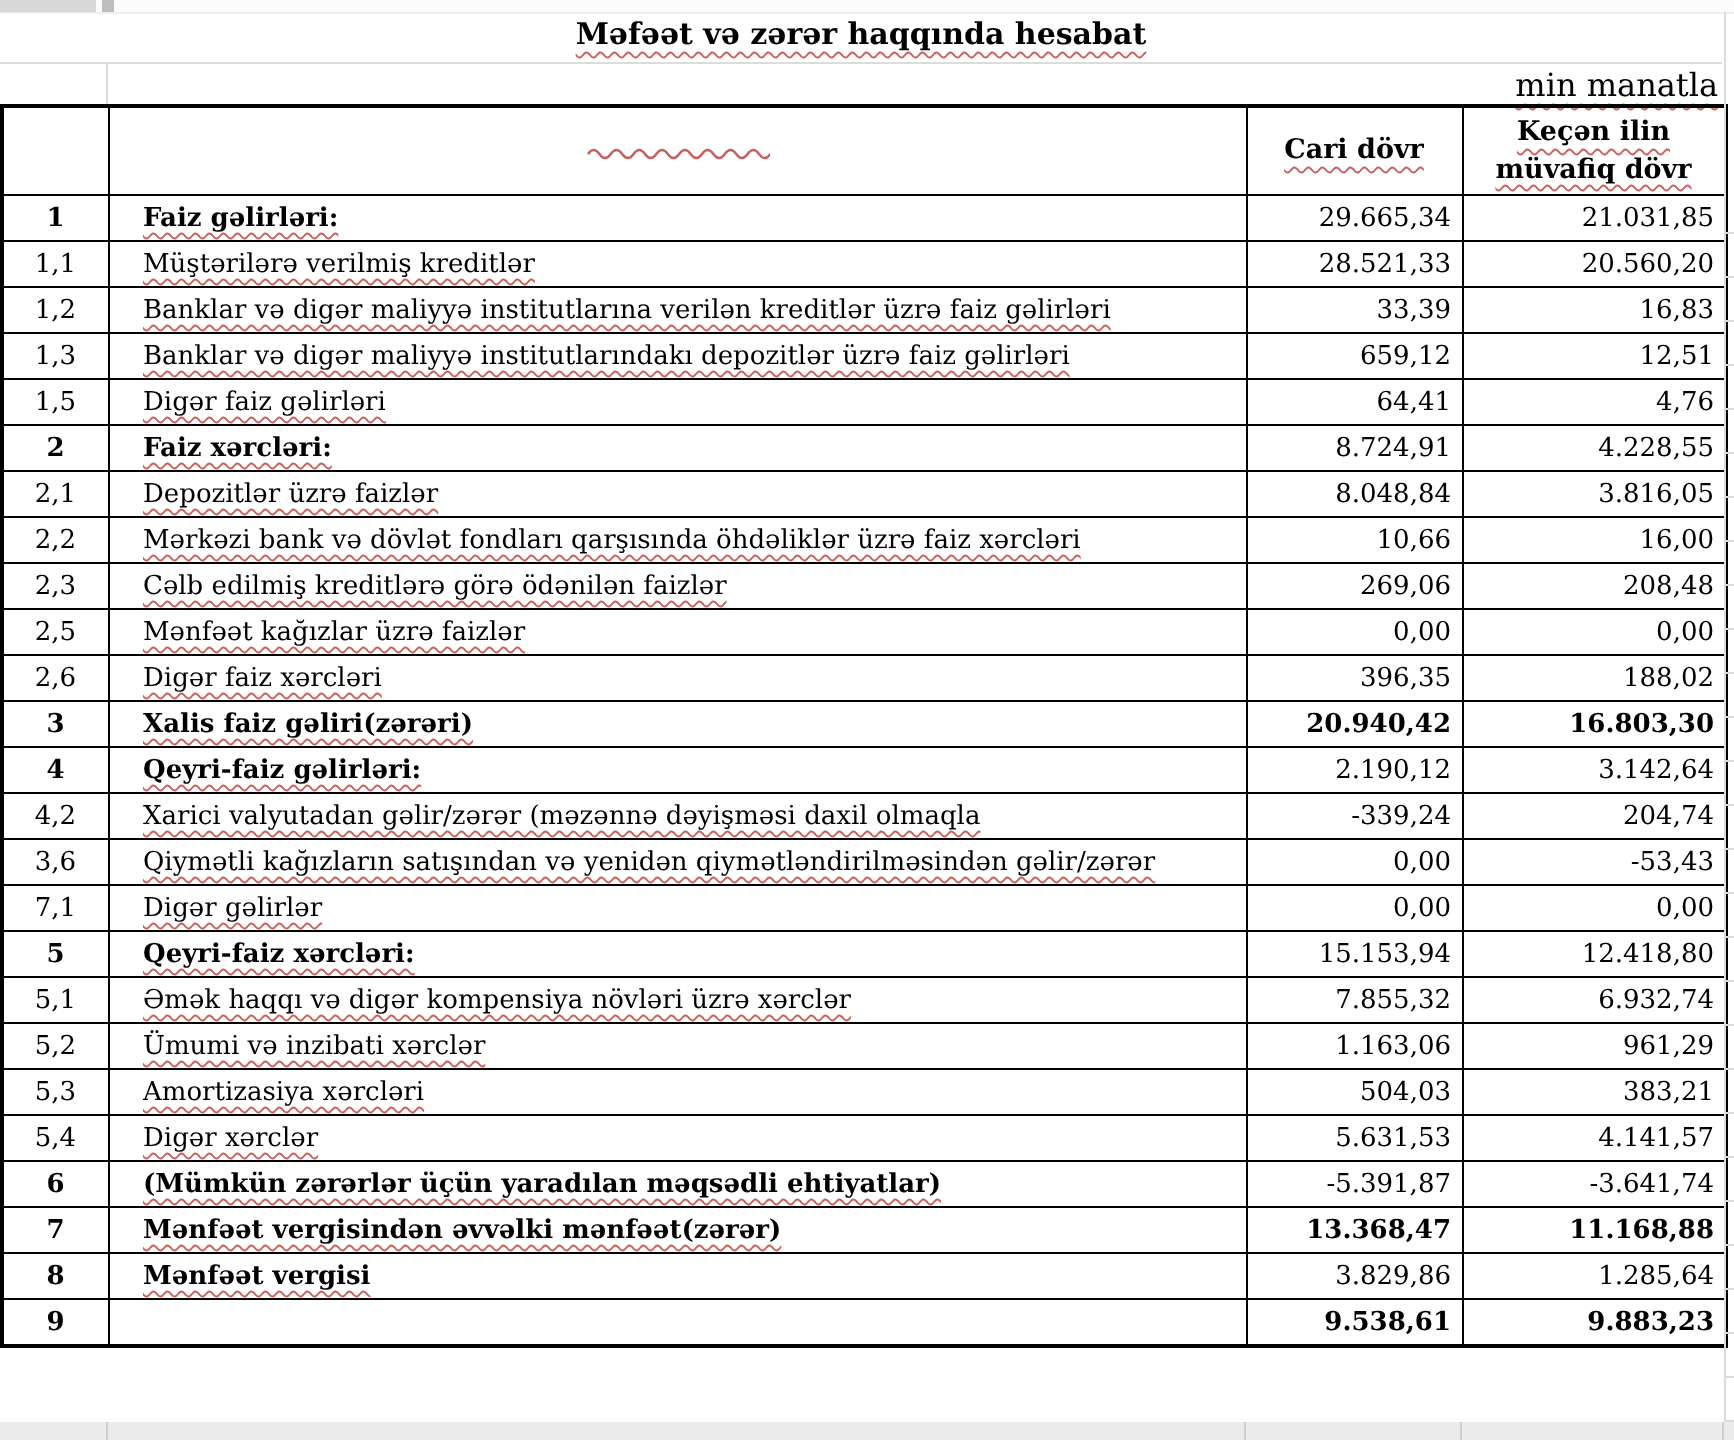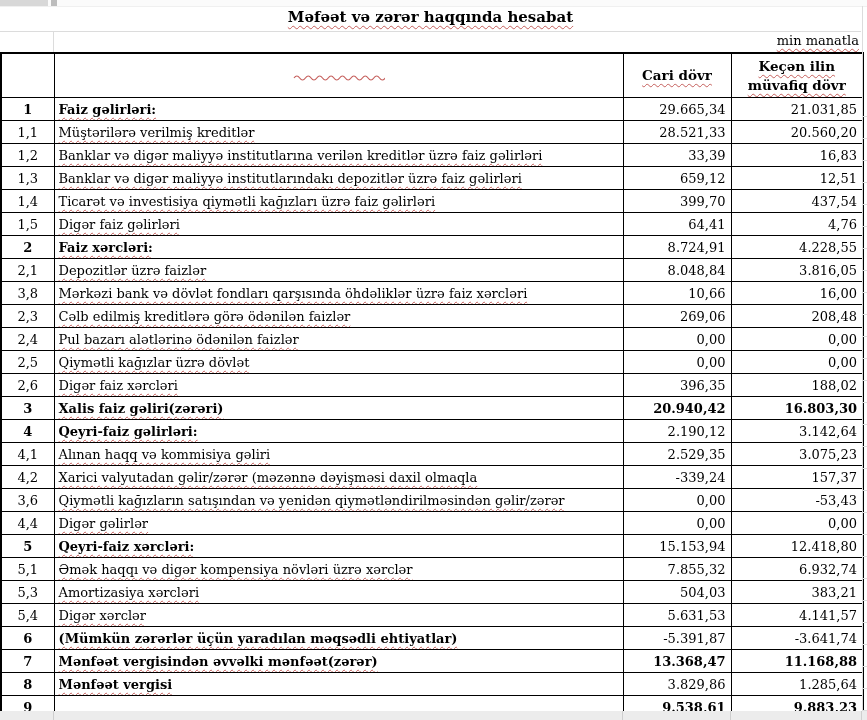"min manatla" .unit { font-size: 13px -> 16px }
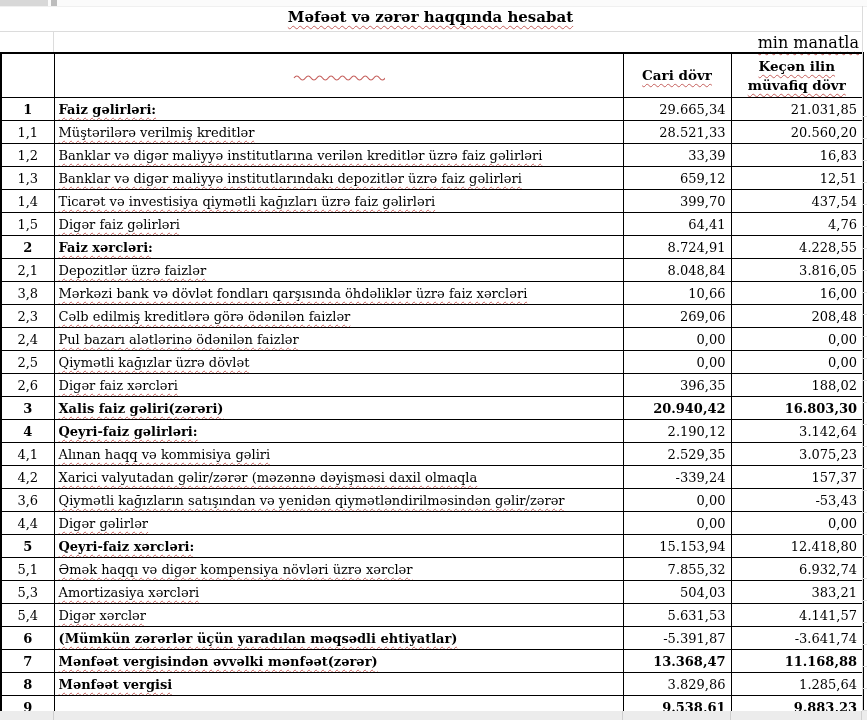"Faiz gəlirləri:" td.c-label { padding: 0 3px 0 4px -> 0 3px 0 17px }
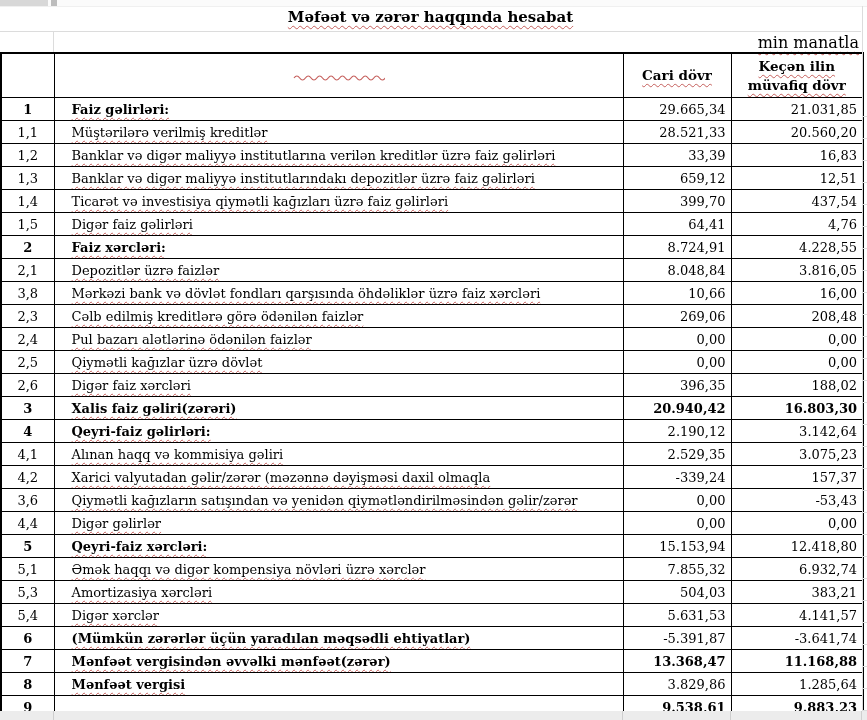"1,4" tr { html: <tr> <td>1,4</td> <td><span>Ticarət və investisiya qiymətli kağızları üzrə faiz gəlirləri</span></td> <td>399,70</td> <td>437,54</td> </tr> -> none }
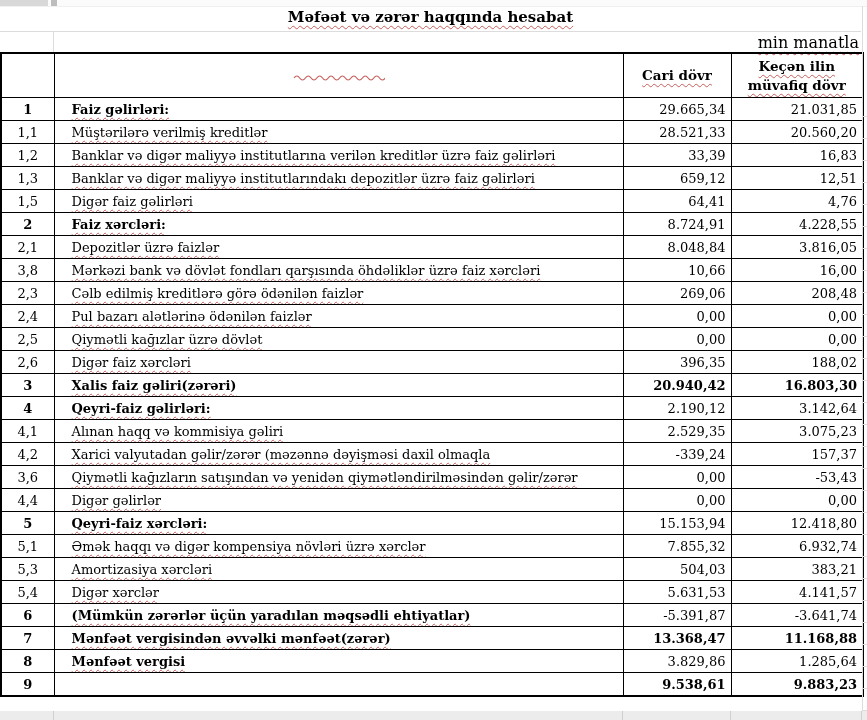"3,8" td.c-num { text: 3,8 -> 2,2 }
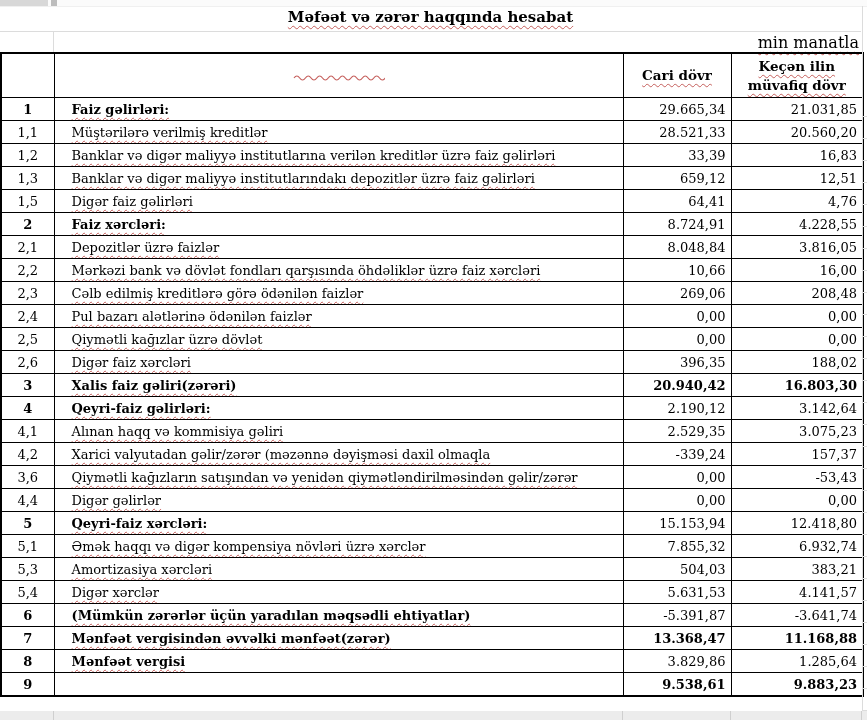"2,4" tr { html: <tr> <td>2,4</td> <td><span>Pul bazarı alətlərinə ödənilən faizlər</span></td> <td>0,00</td> <td>0,00</td> </tr> -> none }
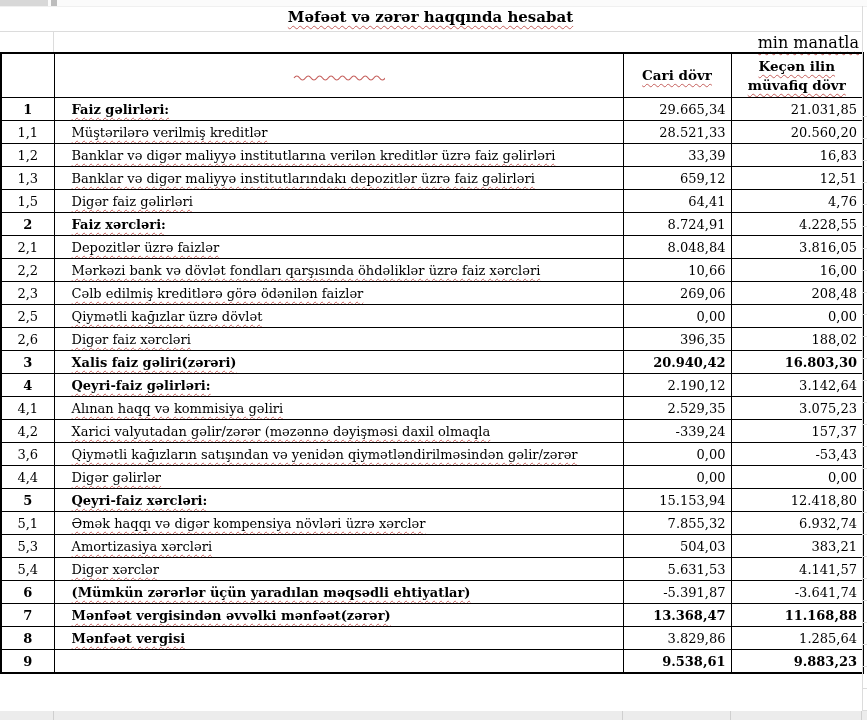"Qiymətli kağızlar üzrə dövlət" span.sq { text: Qiymətli kağızlar üzrə dövlət -> Mənfəət kağızlar üzrə faizlər }
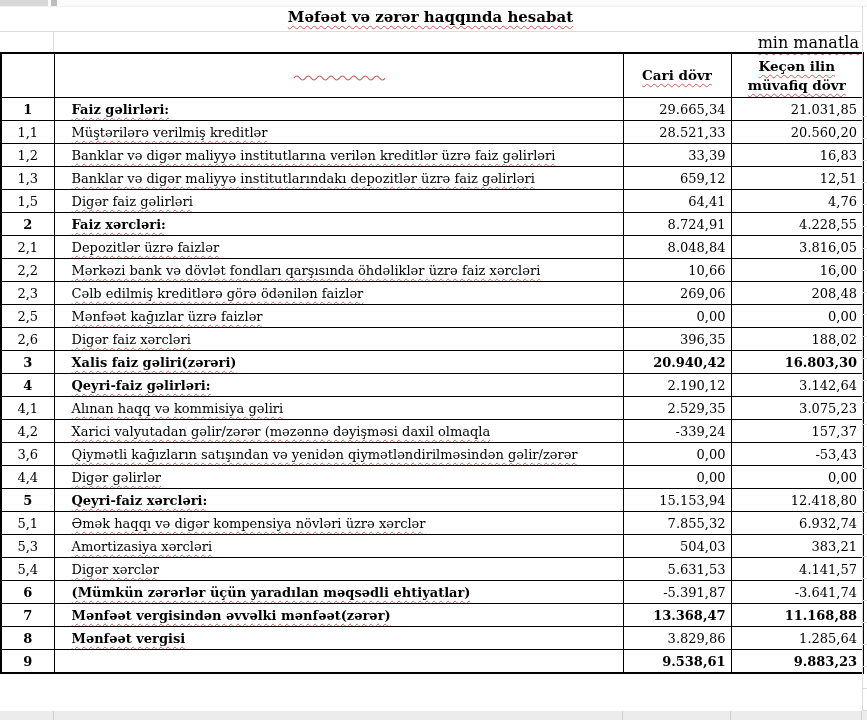"4,1" tr { html: <tr> <td>4,1</td> <td><span>Alınan haqq və kommisiya gəliri</span></td> <td>2.529,35</td> <td>3.075,23</td> </tr> -> none }
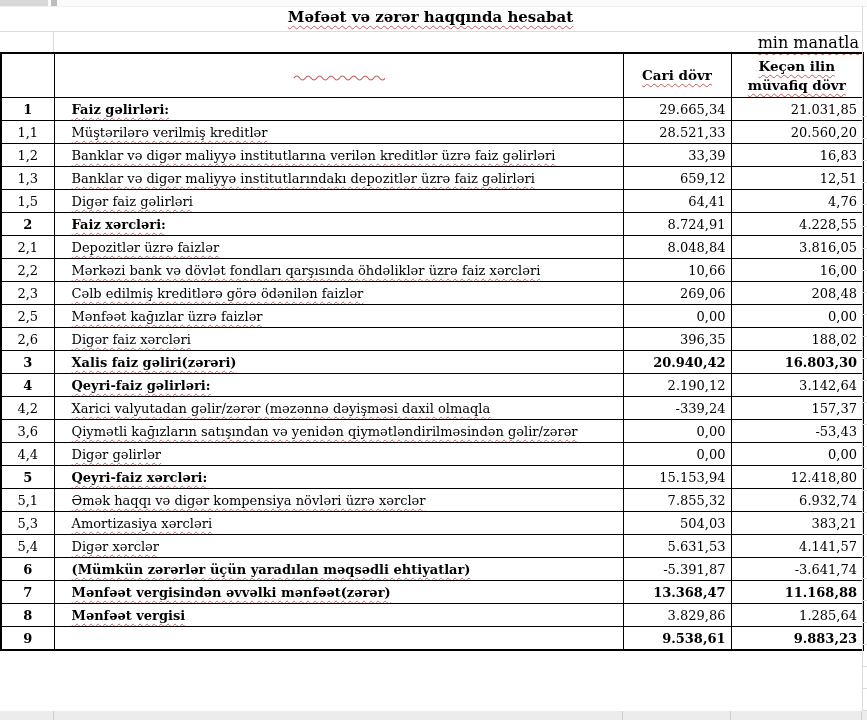"157,37" td.c-val { text: 157,37 -> 204,74 }
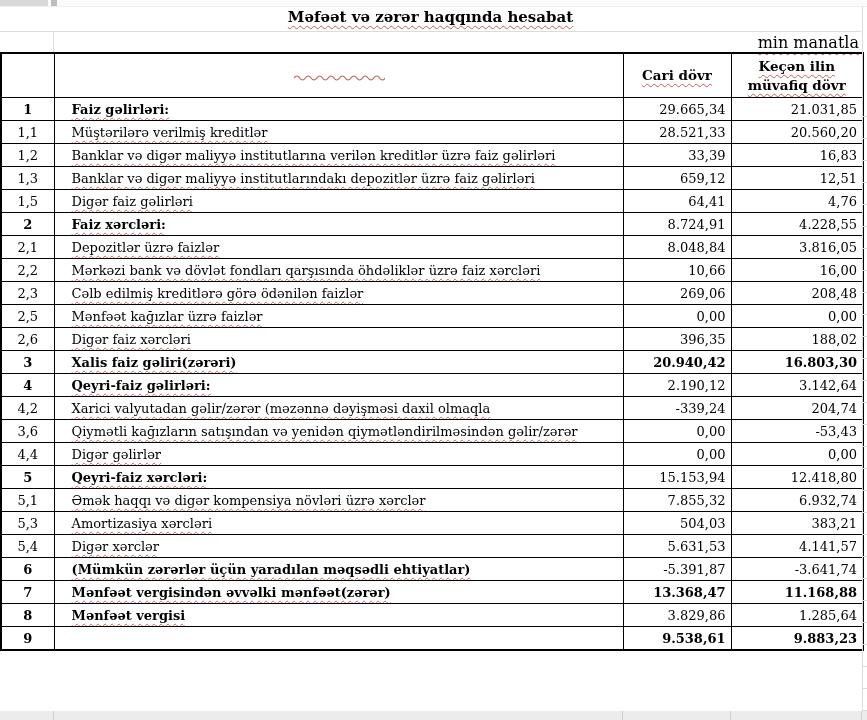"4,4" td.c-num { text: 4,4 -> 7,1 }
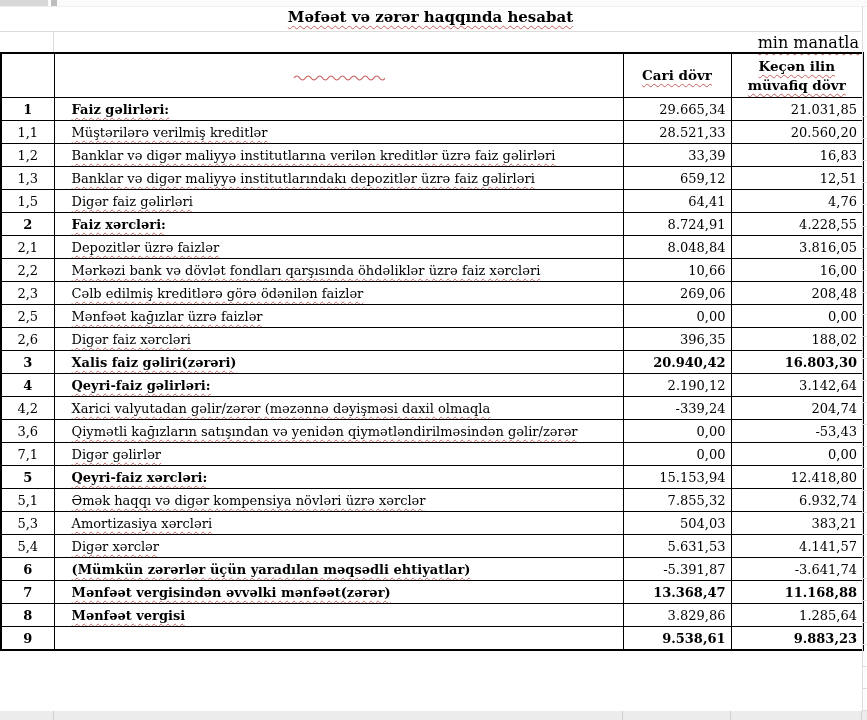"5,2" tr { html: none -> <tr> <td>5,2</td> <td><span>Ümumi və inzibati xərclər</span></td> <td>1.163,06</td> <td>961,29</td> </tr> }
